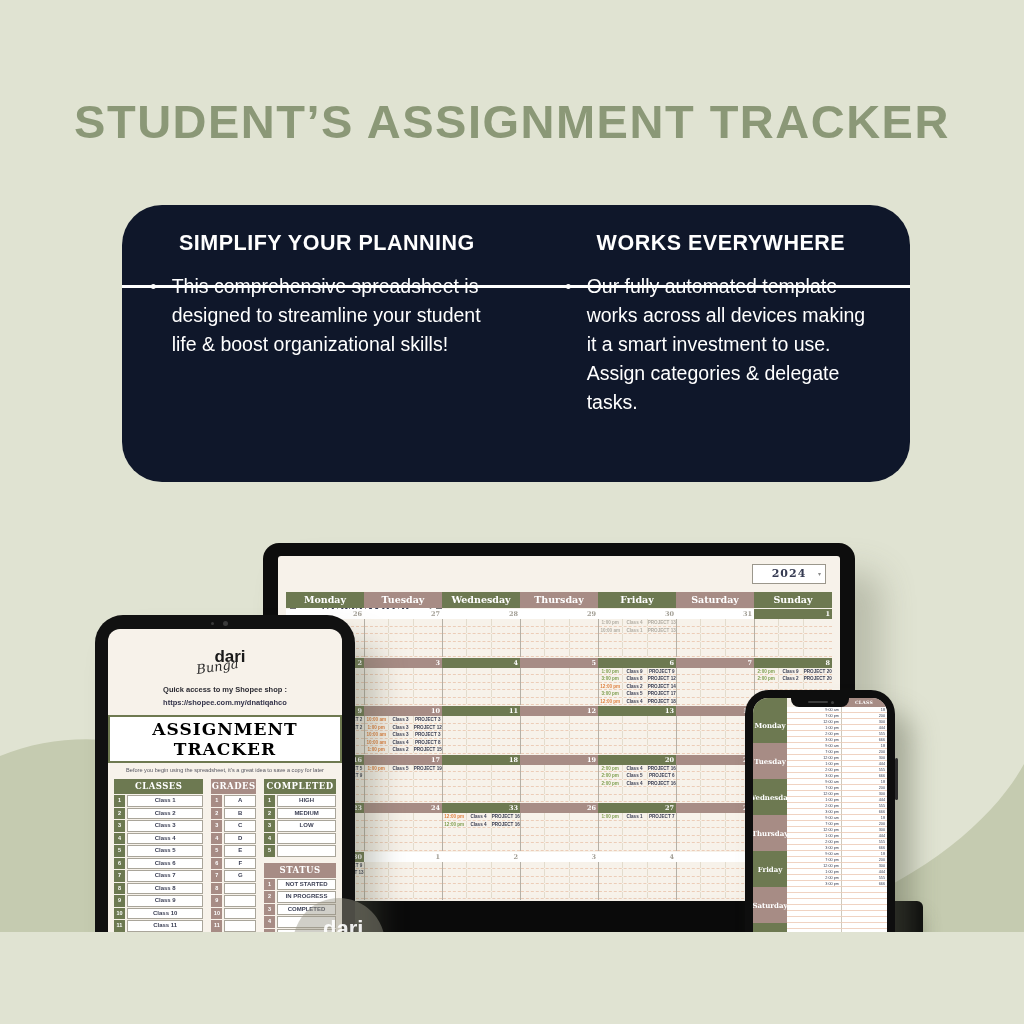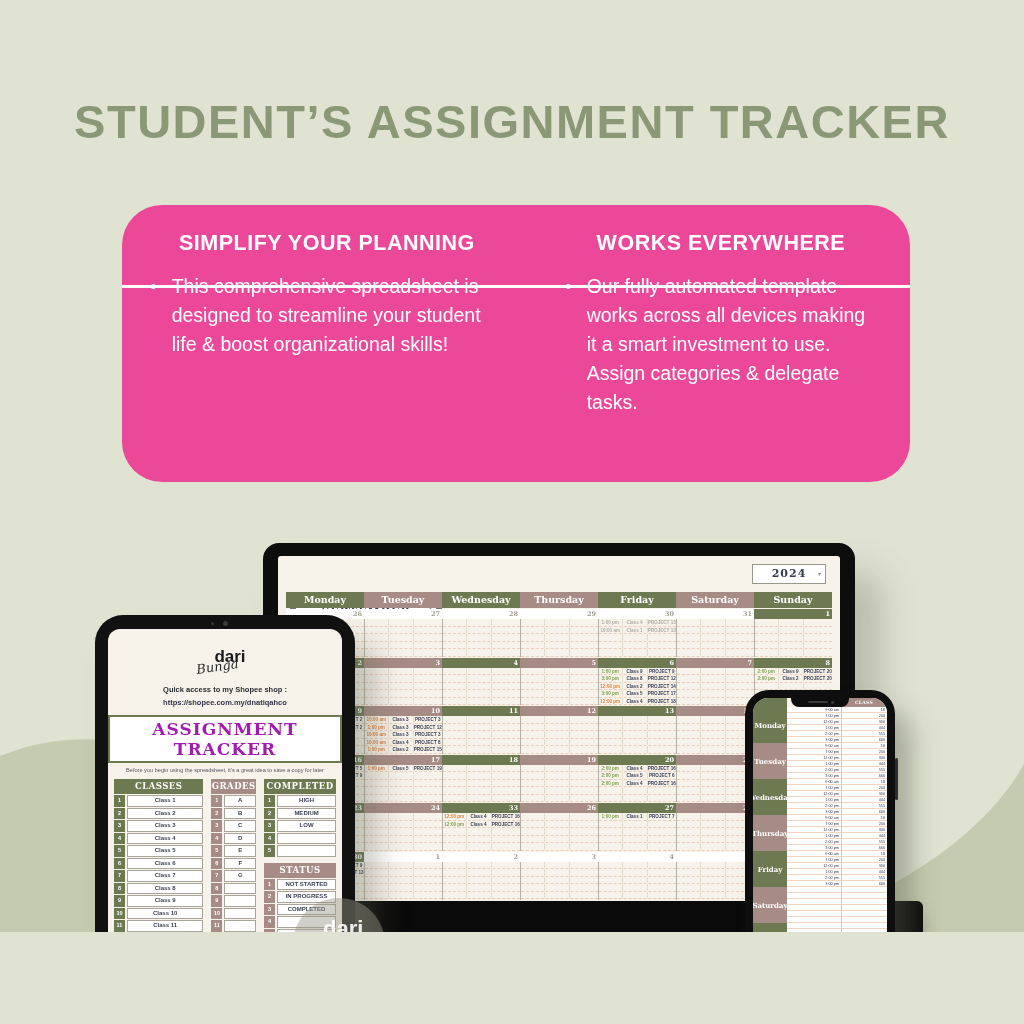"SIMPLIFY YOUR PLANNING" .card { background: #ec4899 -> #0f172a }
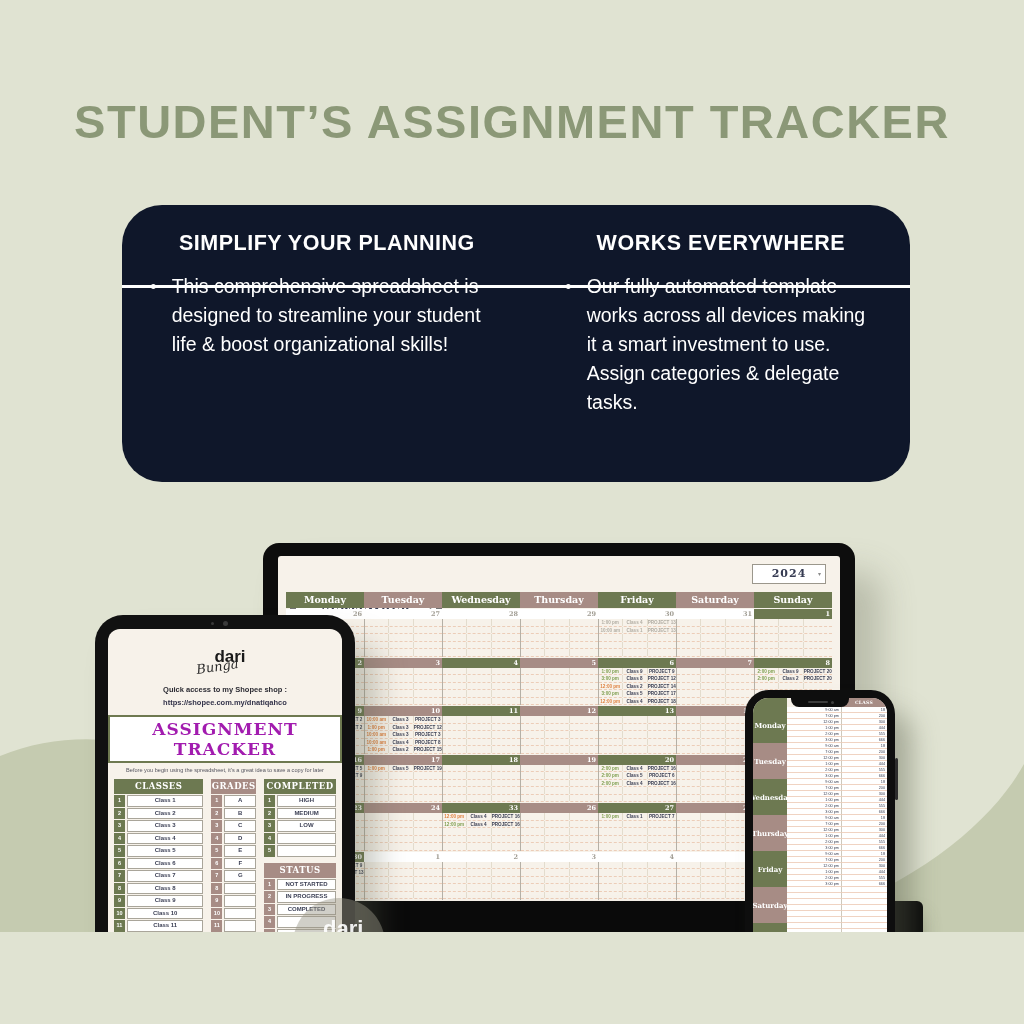"ASSIGNMENT TRACKER" .tab-title { color: #a21caf -> #000000 }
